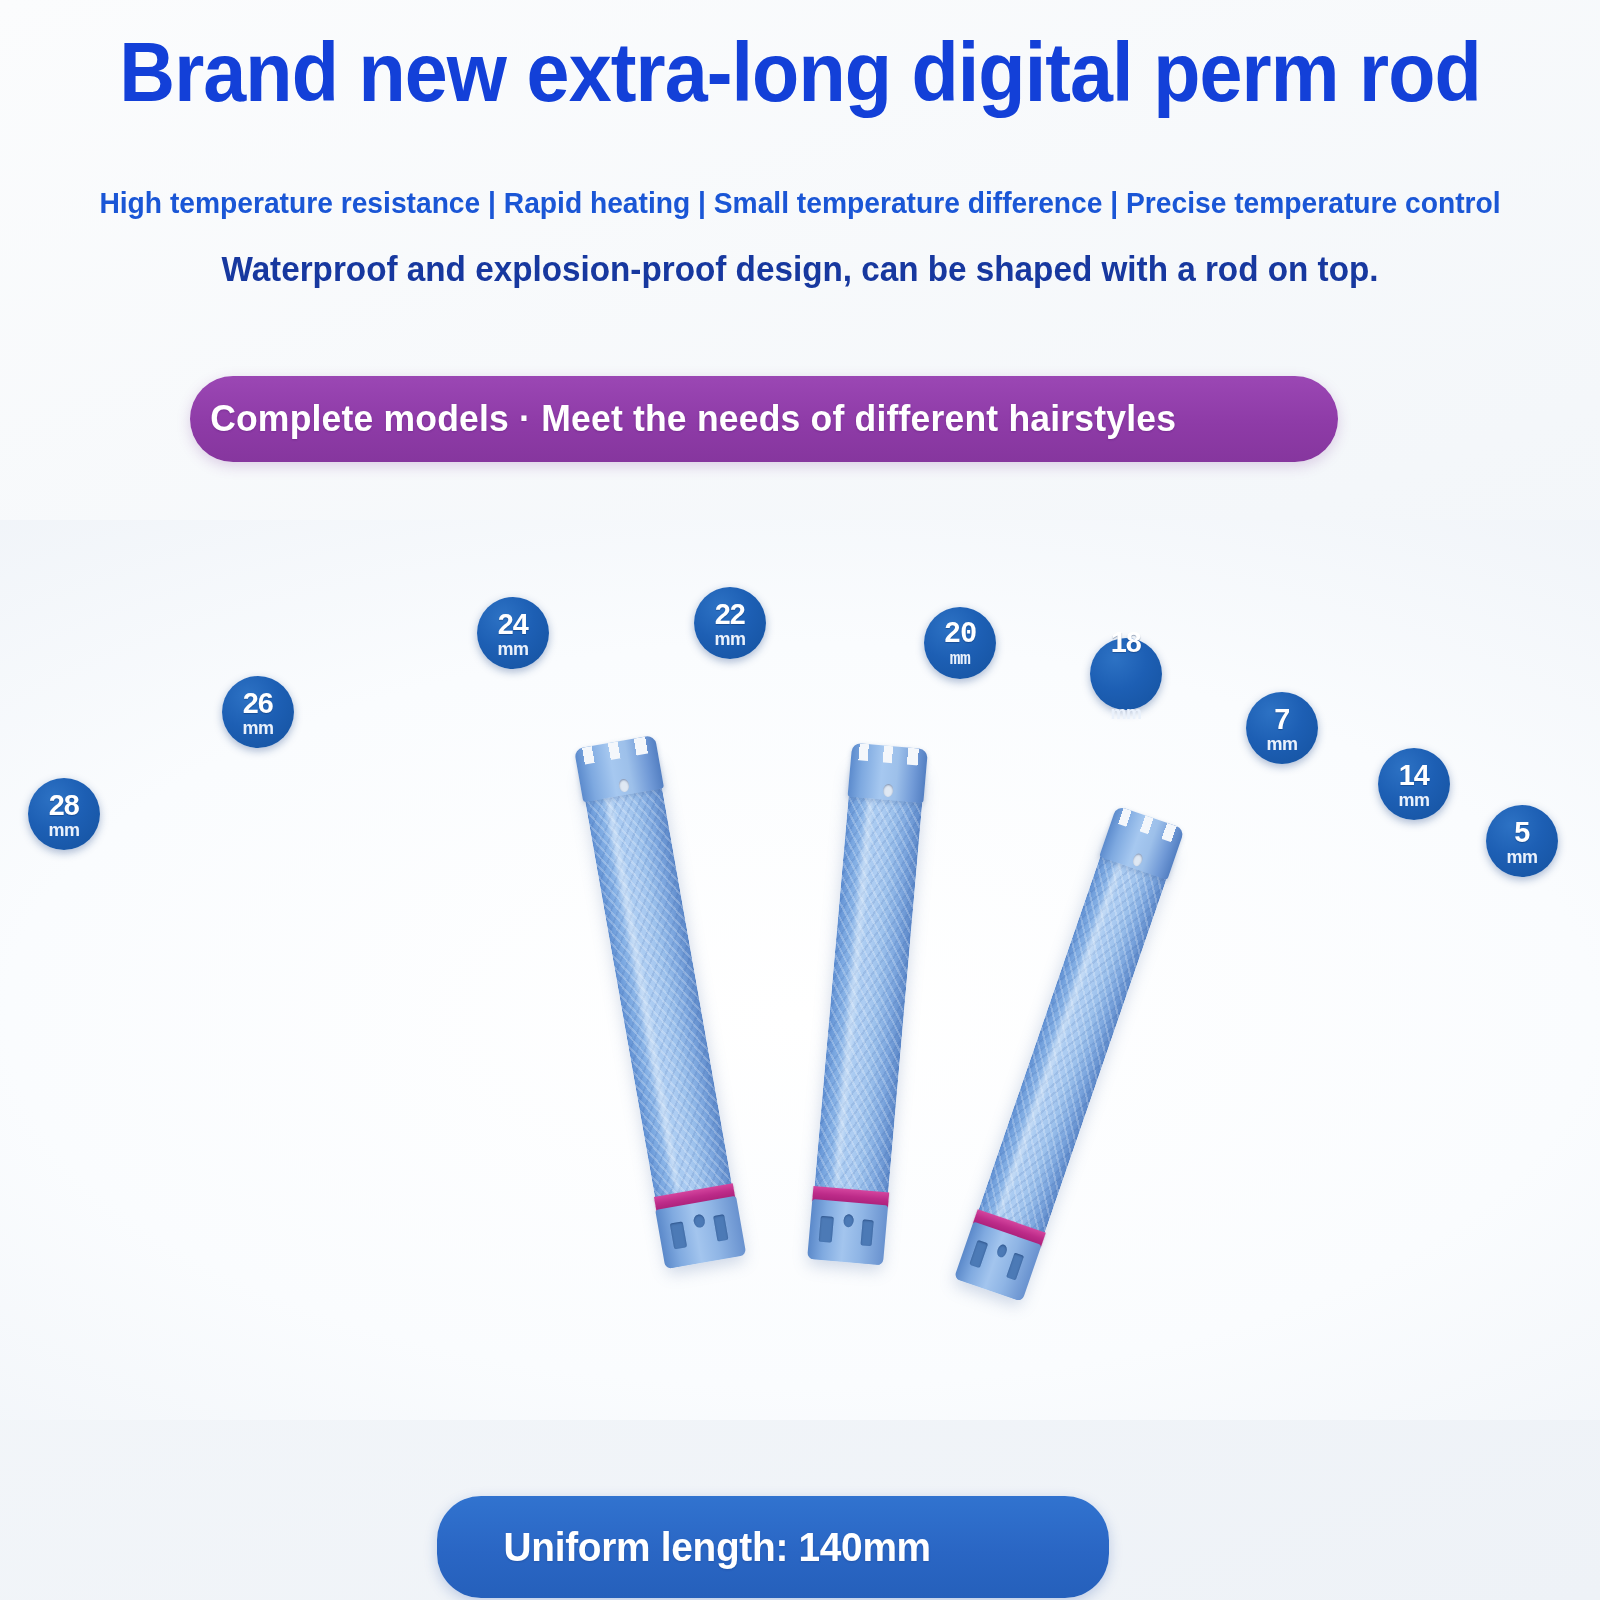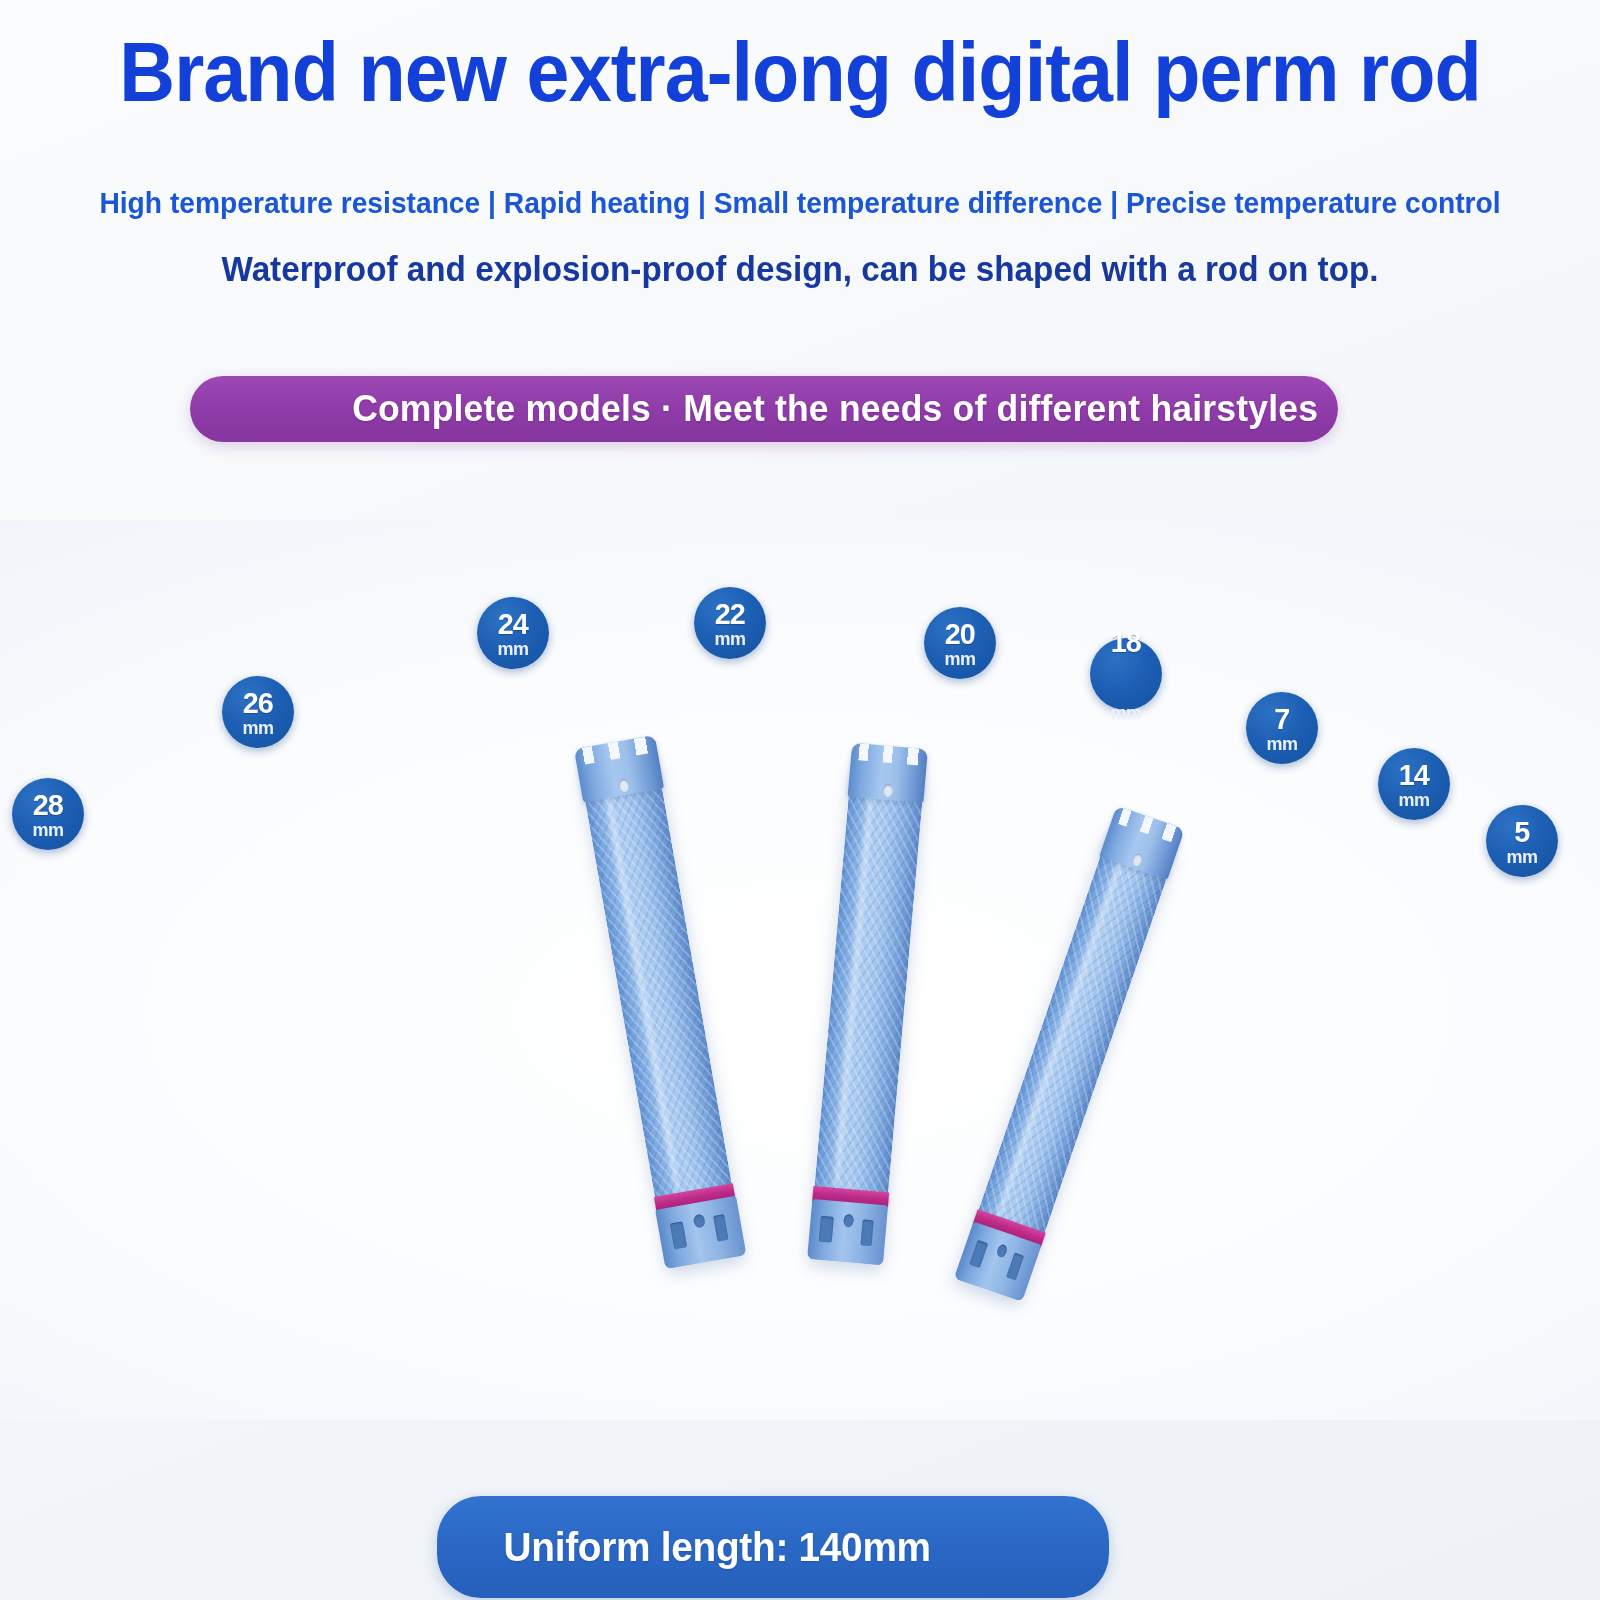"Complete models · Meet the" .purple-banner { height: 66px -> 86px; justify-content: flex-end -> flex-start }
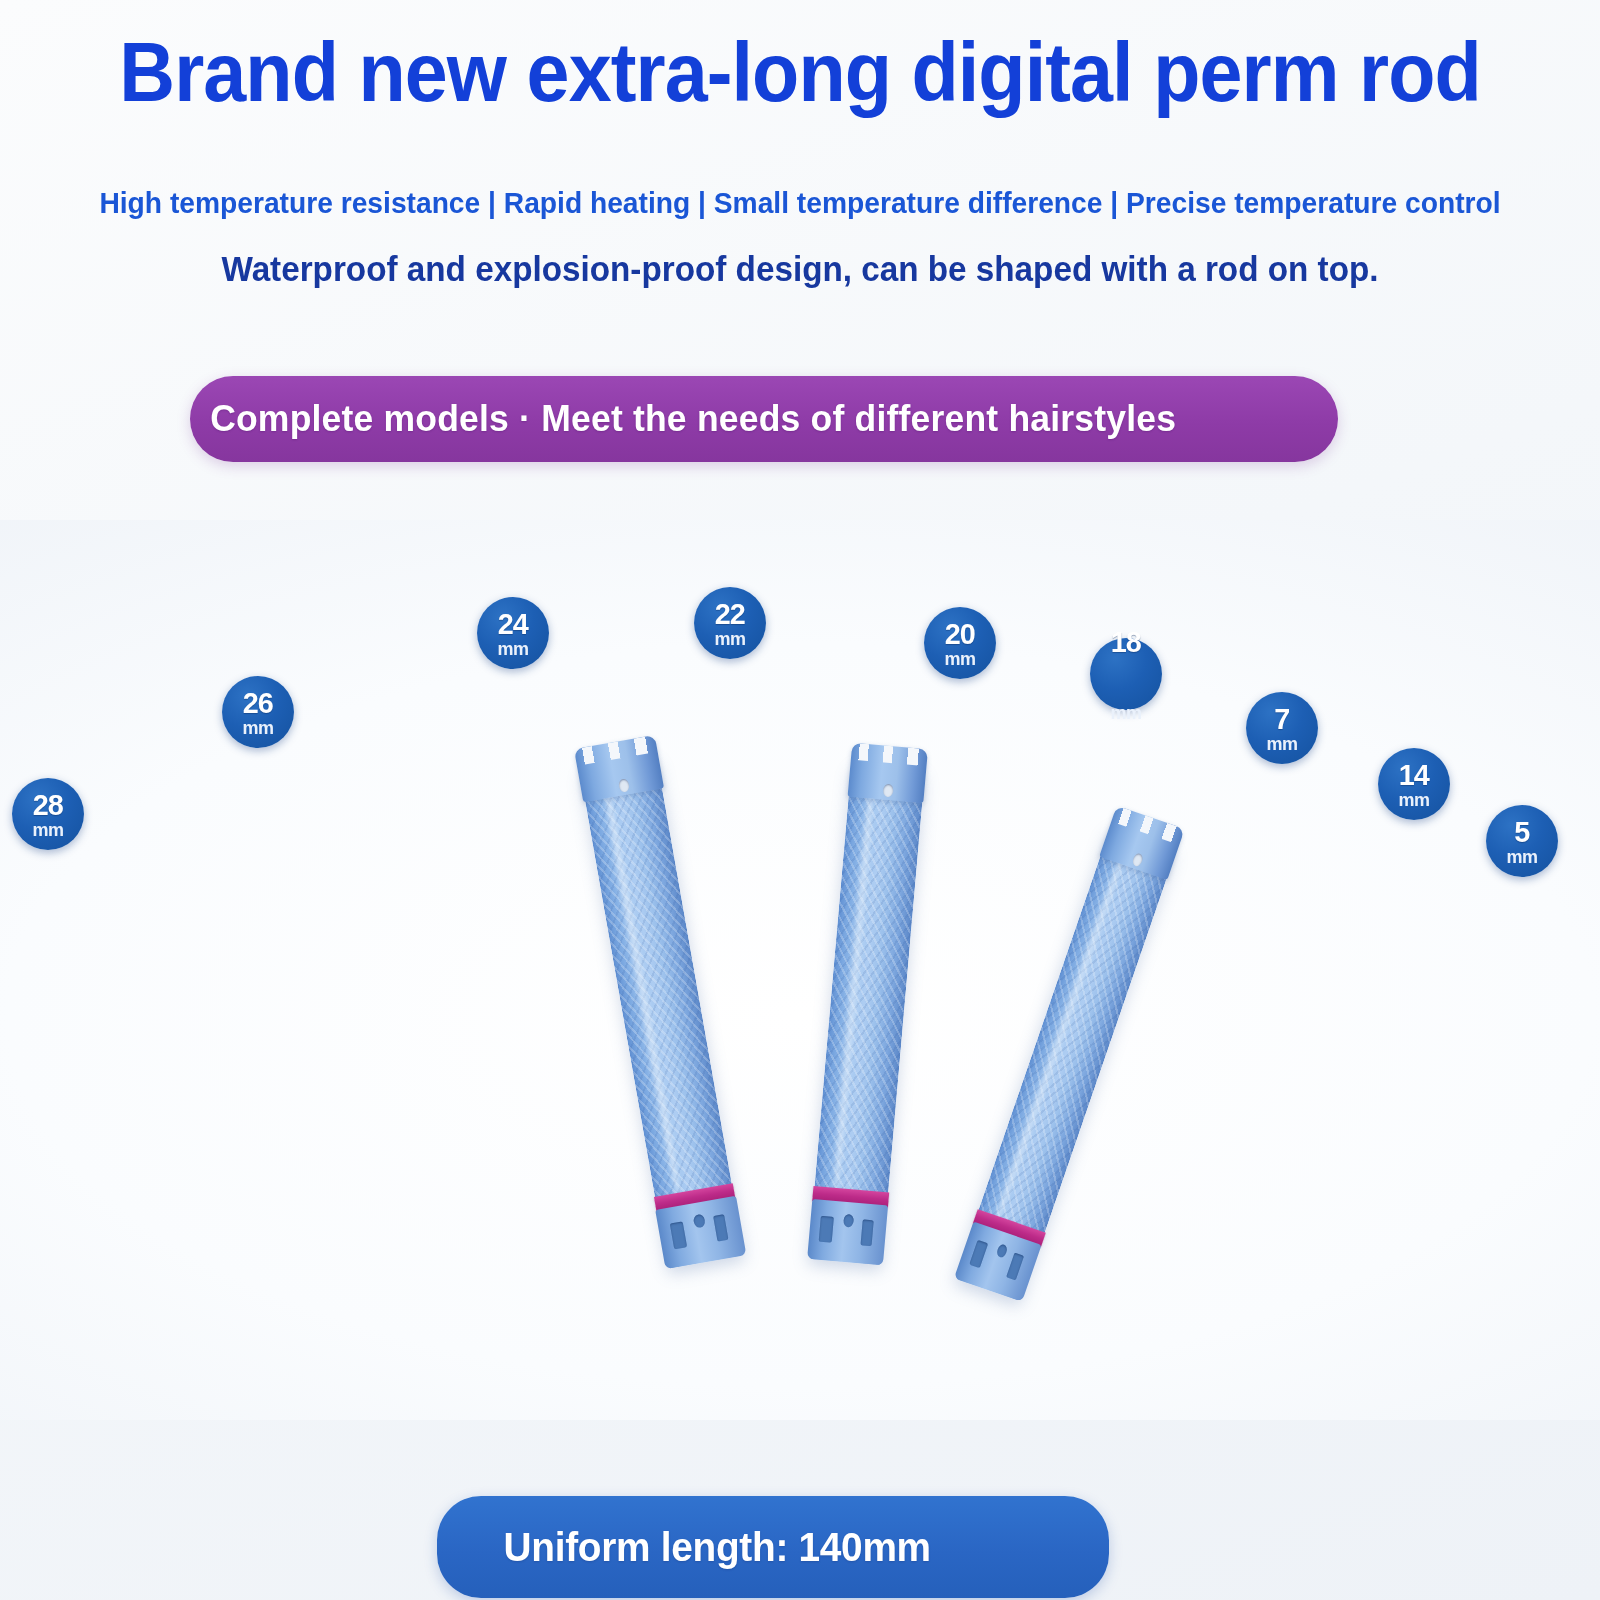"20" div.badge { font-family: none -> Liberation Mono, monospace }
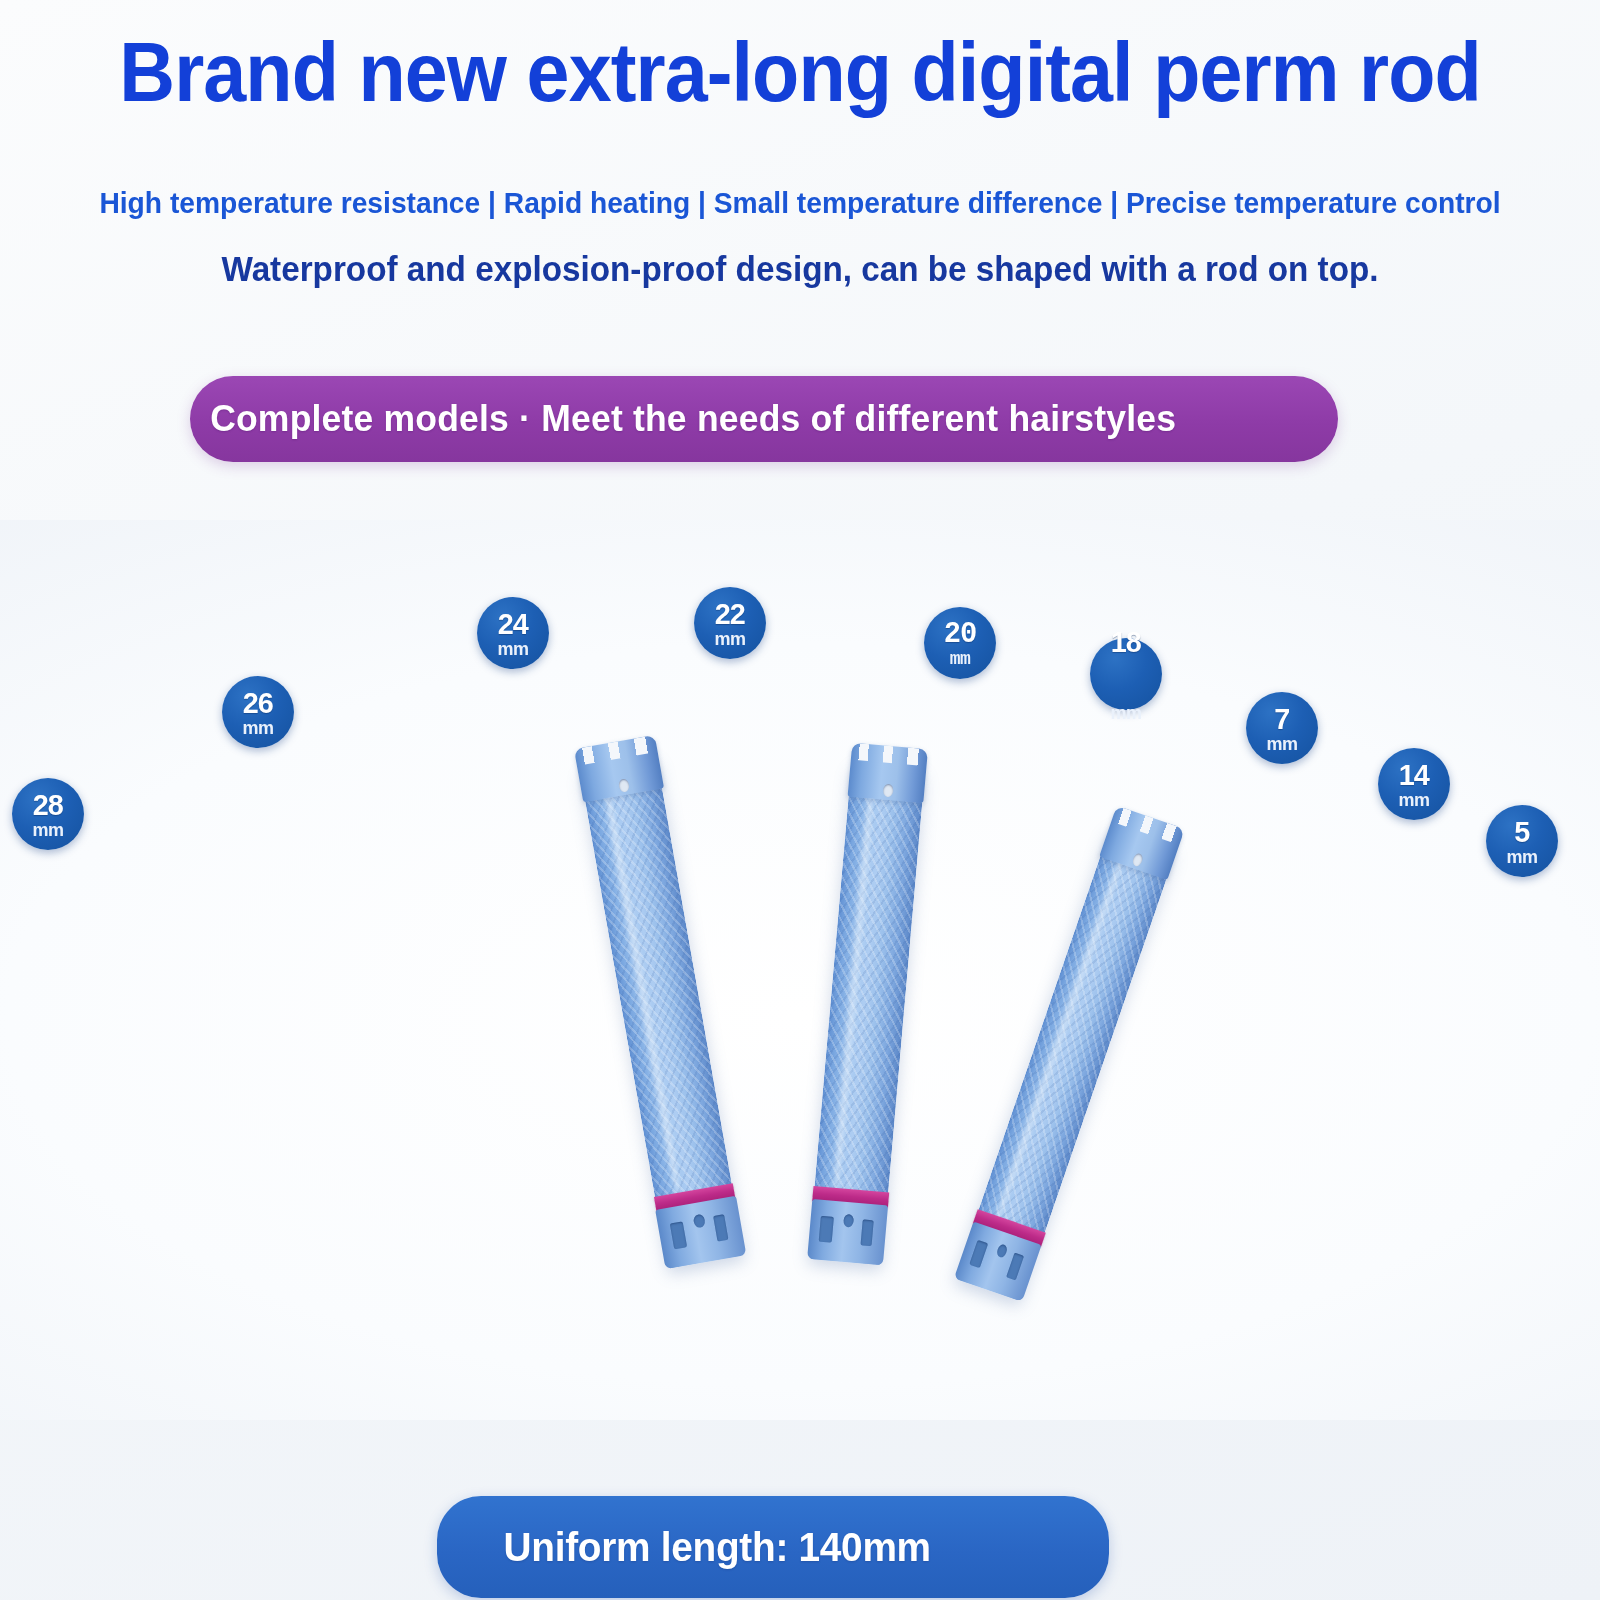"28" div.badge { left: 12px -> 28px }
